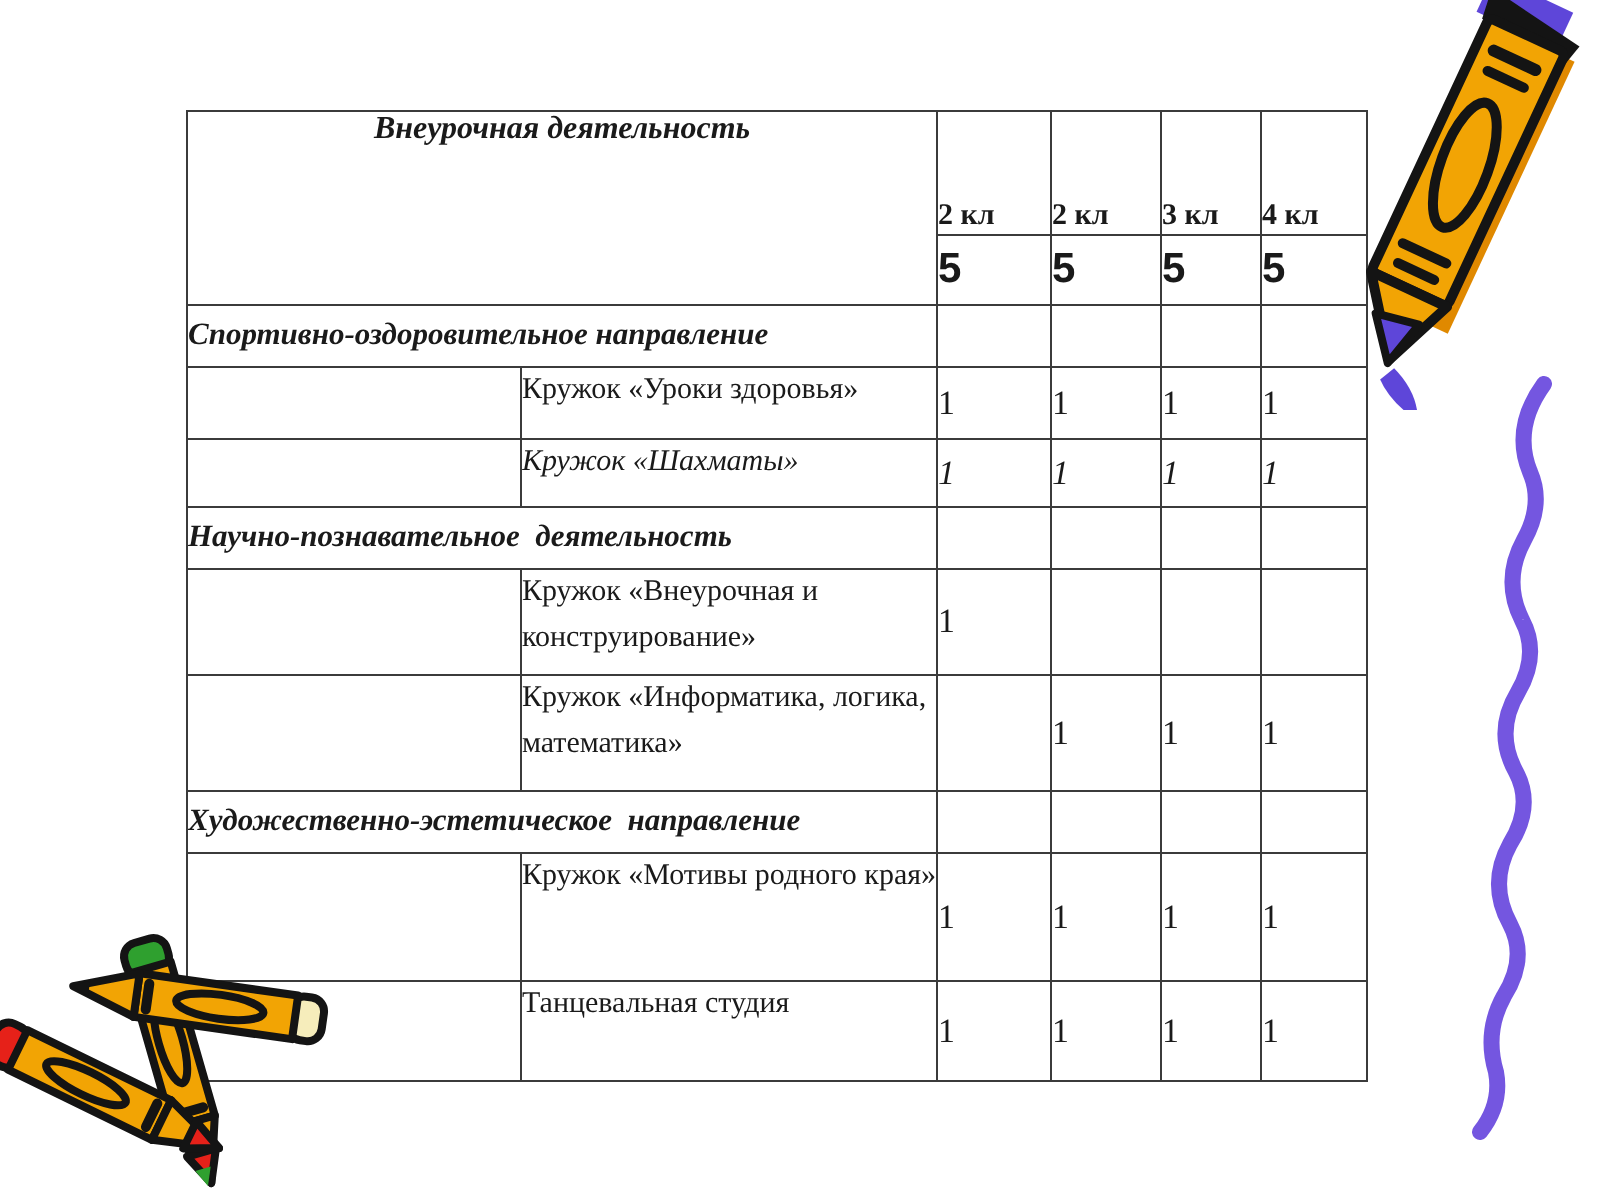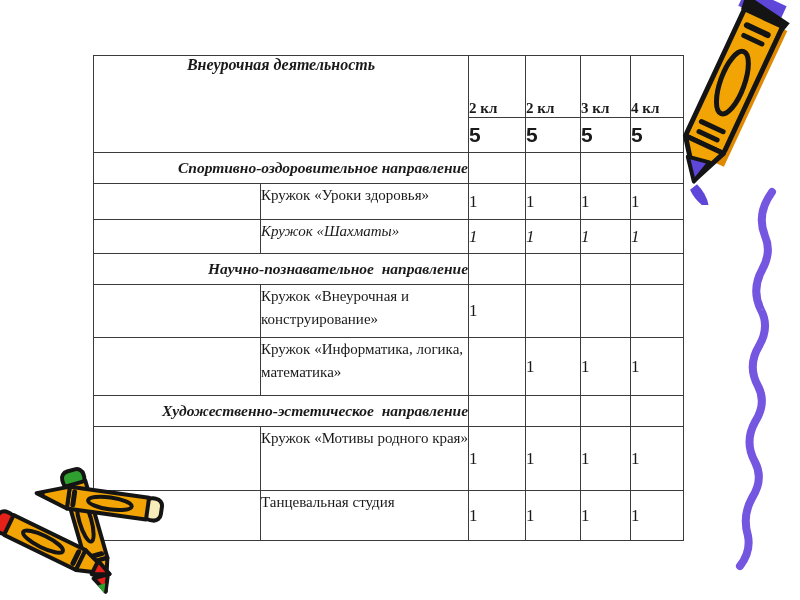"Спортивно-оздоровительное направление" tr.h31 { text-align: right -> none }
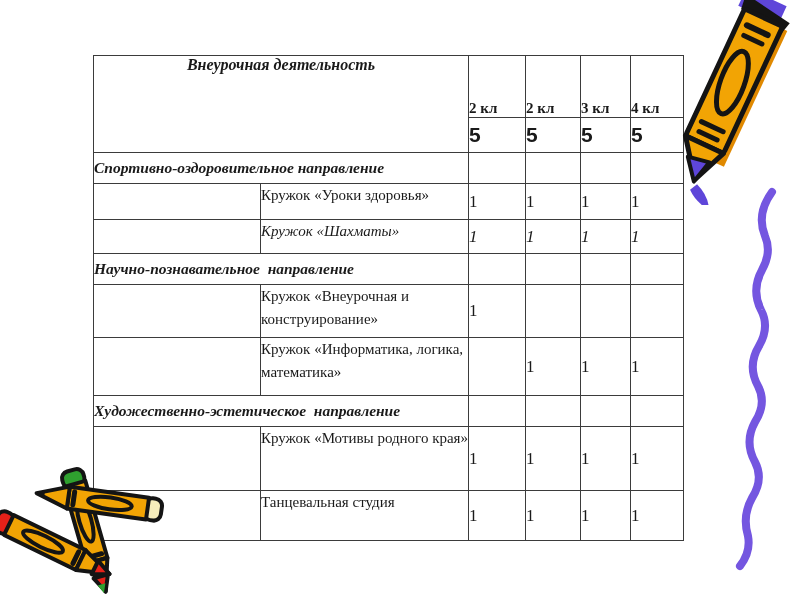"Научно-познавательное направление" td.c-section { text: направление -> деятельность }
